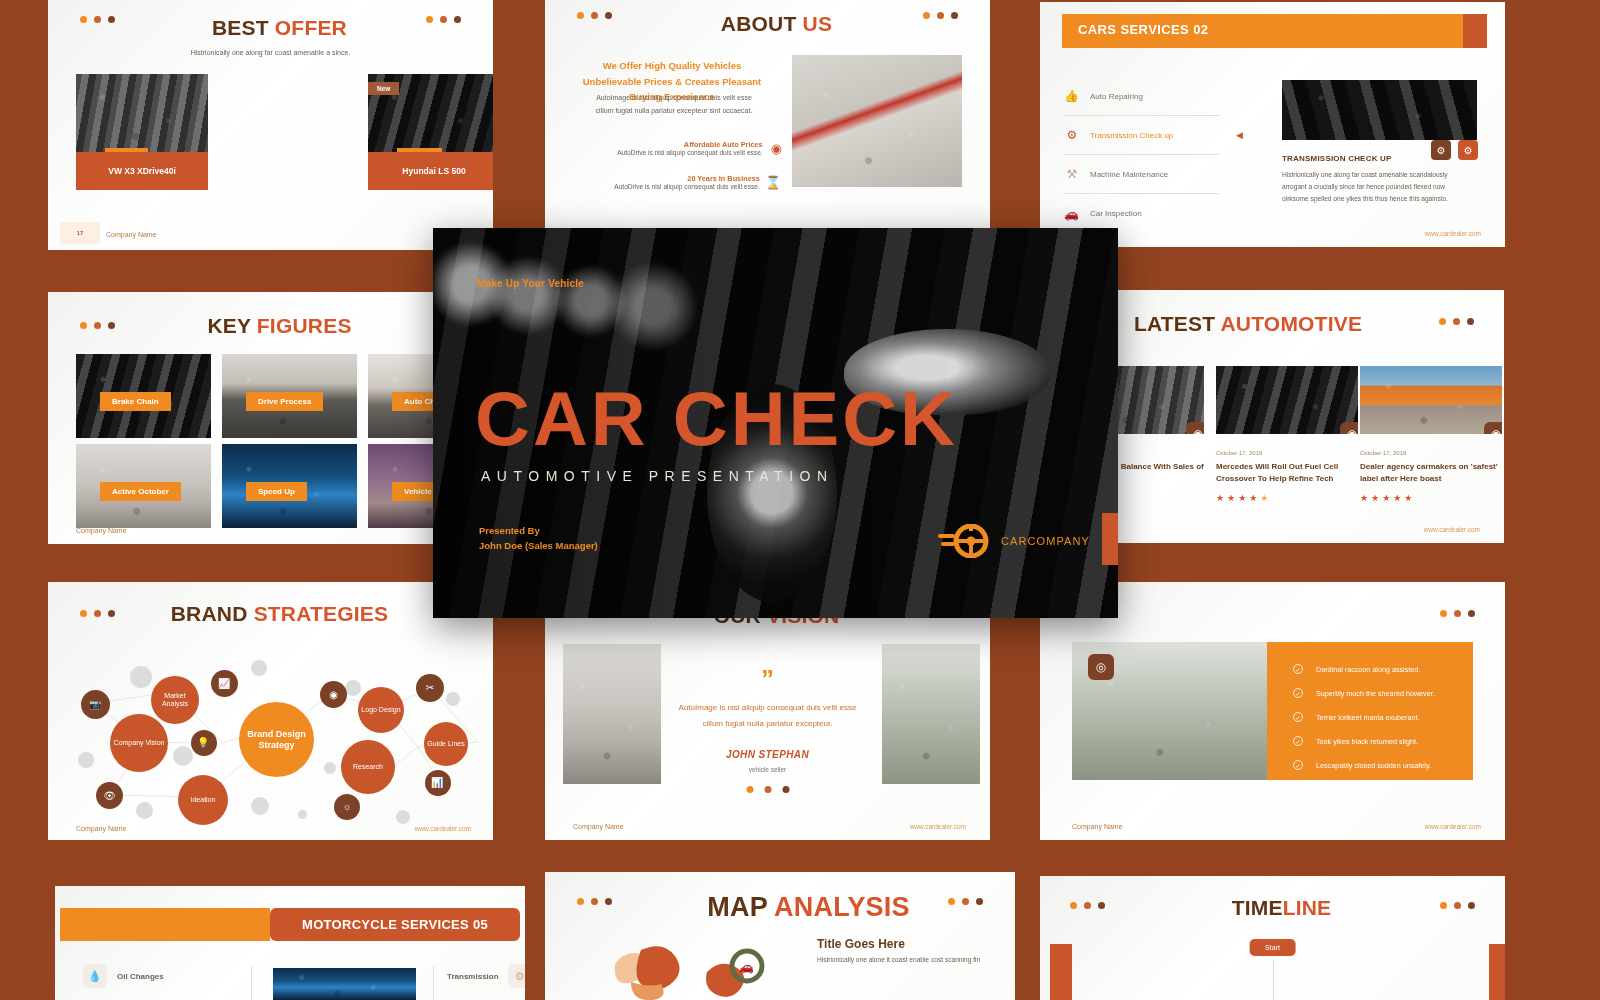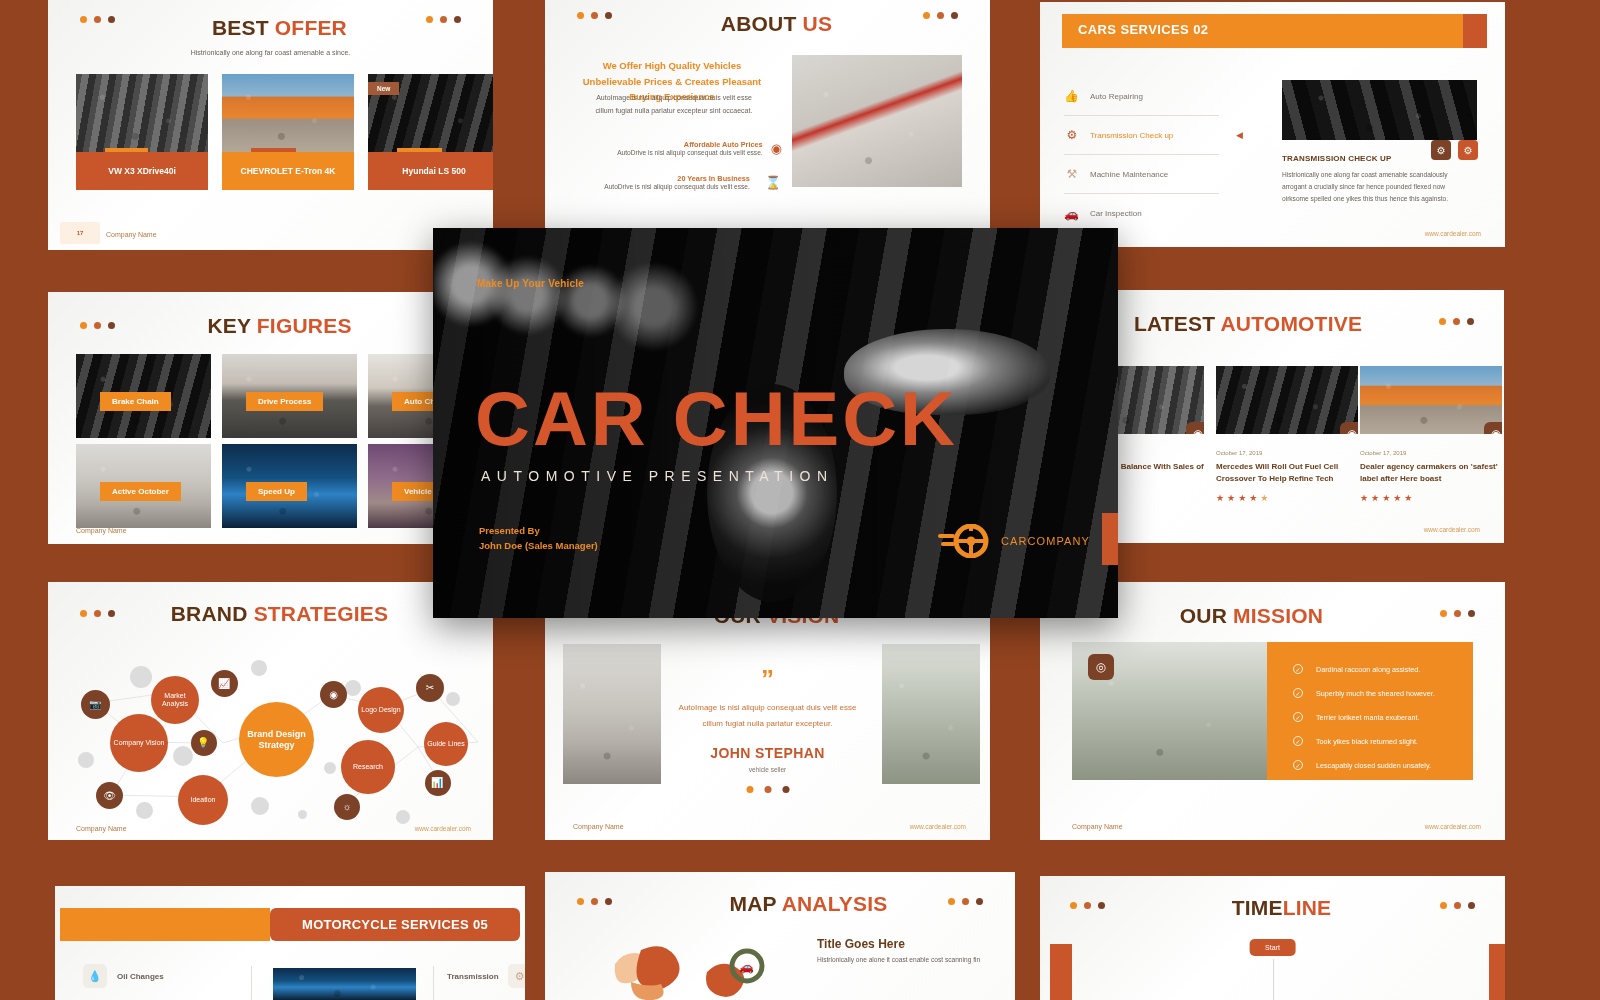"CHEVROLET E-Tron 4K" div.offer-card { html: <div> <div> <div></div> <div>$ 28, 400</div> </div> <div>CHEVROLET E-Tron 4K</div> </div> -> none }
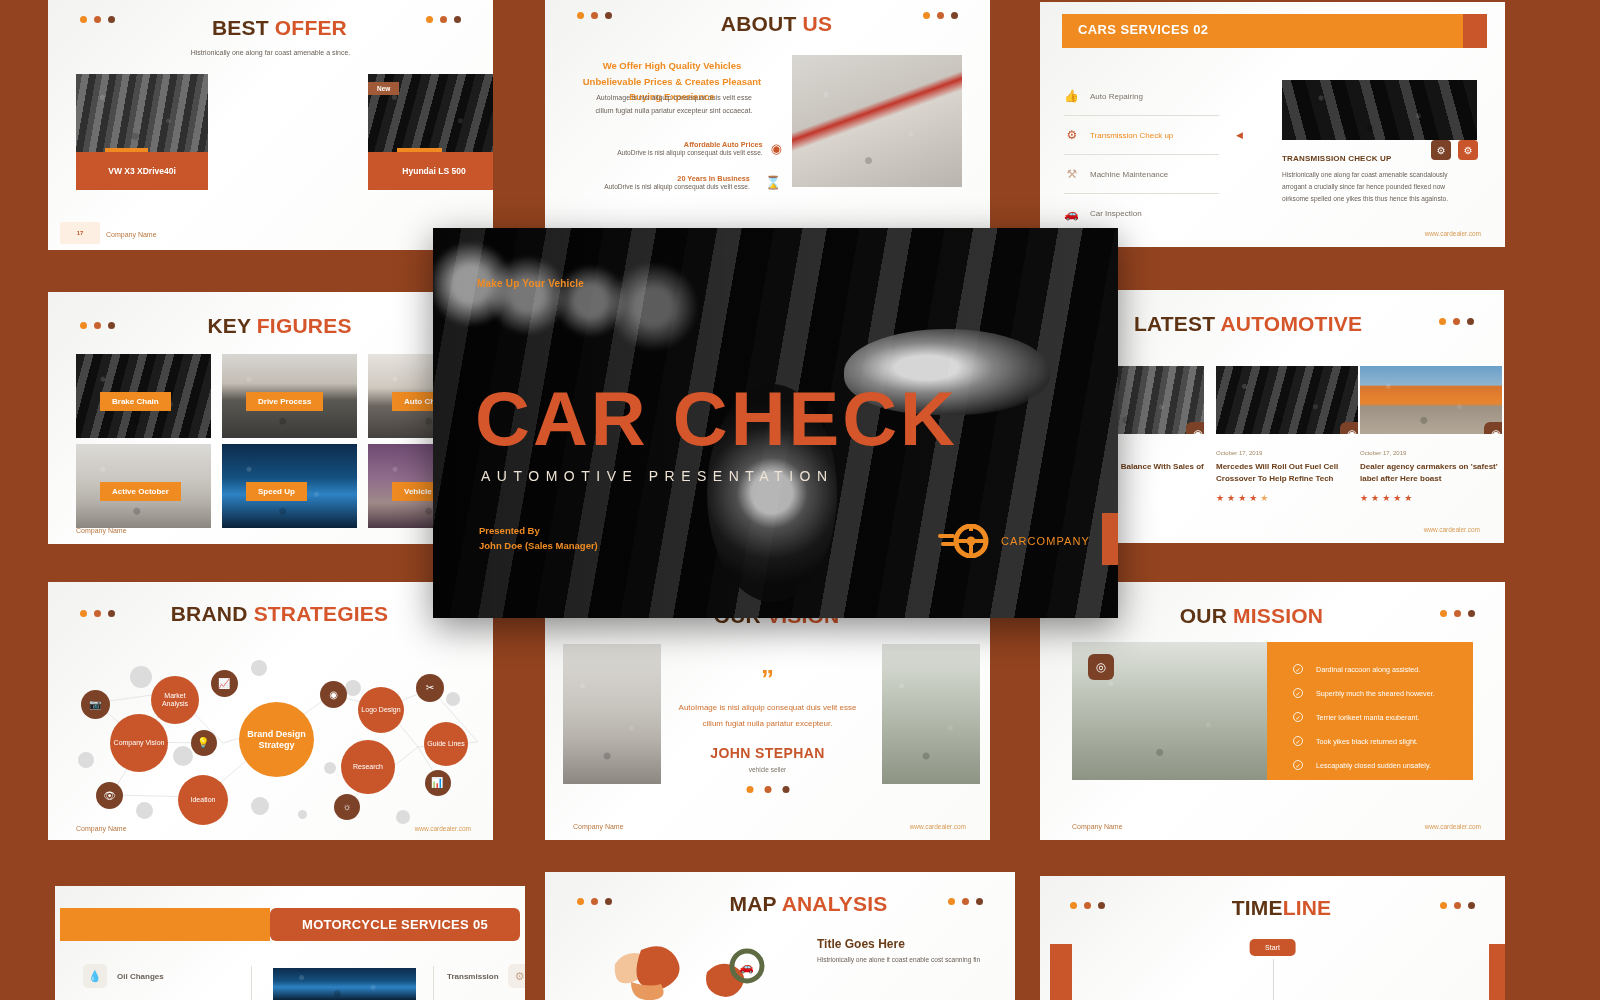"20 Years In Business" div { gap: 16px -> 6px }
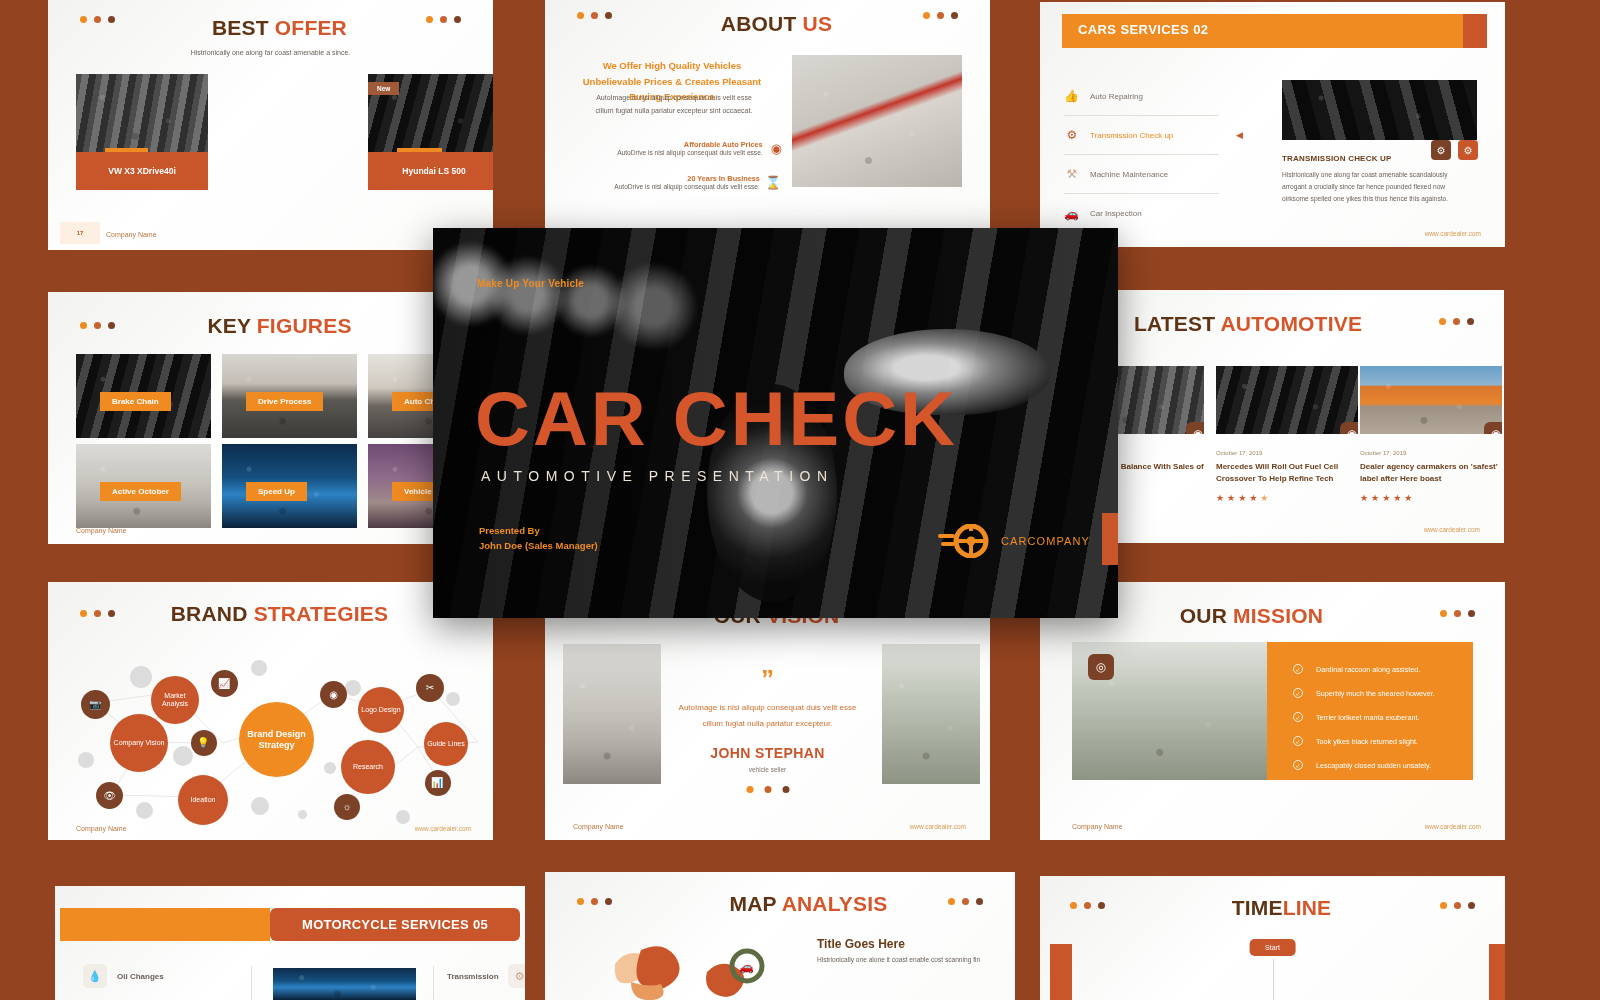"OUR MISSION" div.title { html: <div> <span>OUR </span><span>MISSION</span> </div> -> none }
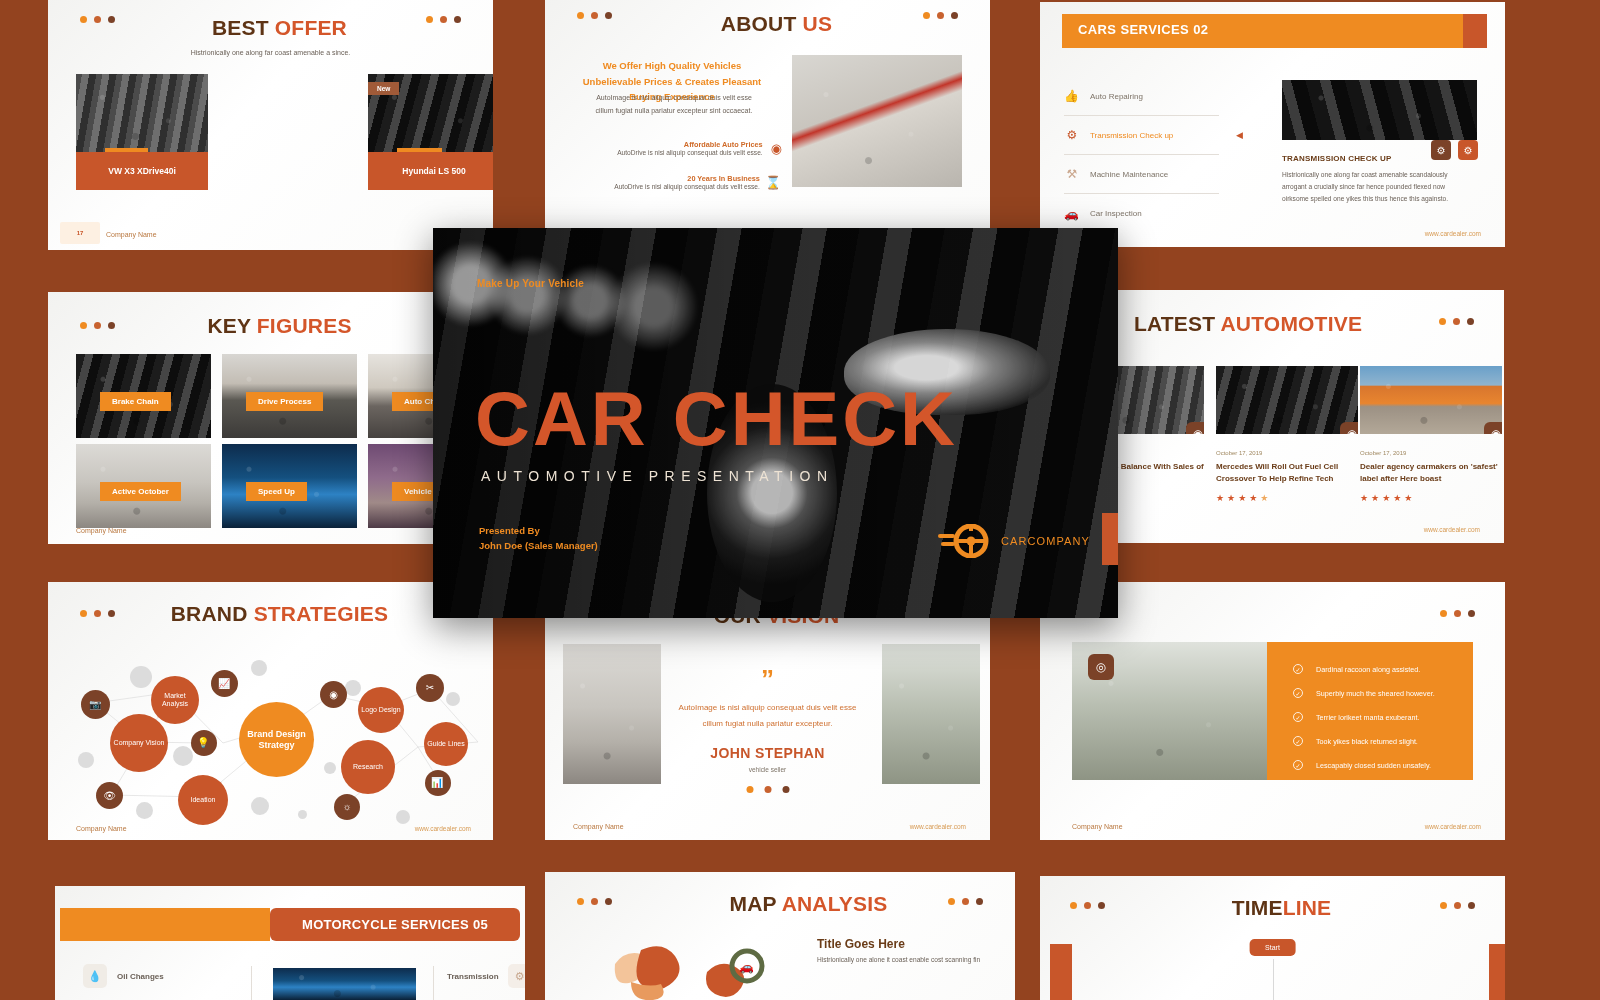"JOHN STEPHAN" .v-name { font-size: 14px -> 10px; font-style: none -> italic }
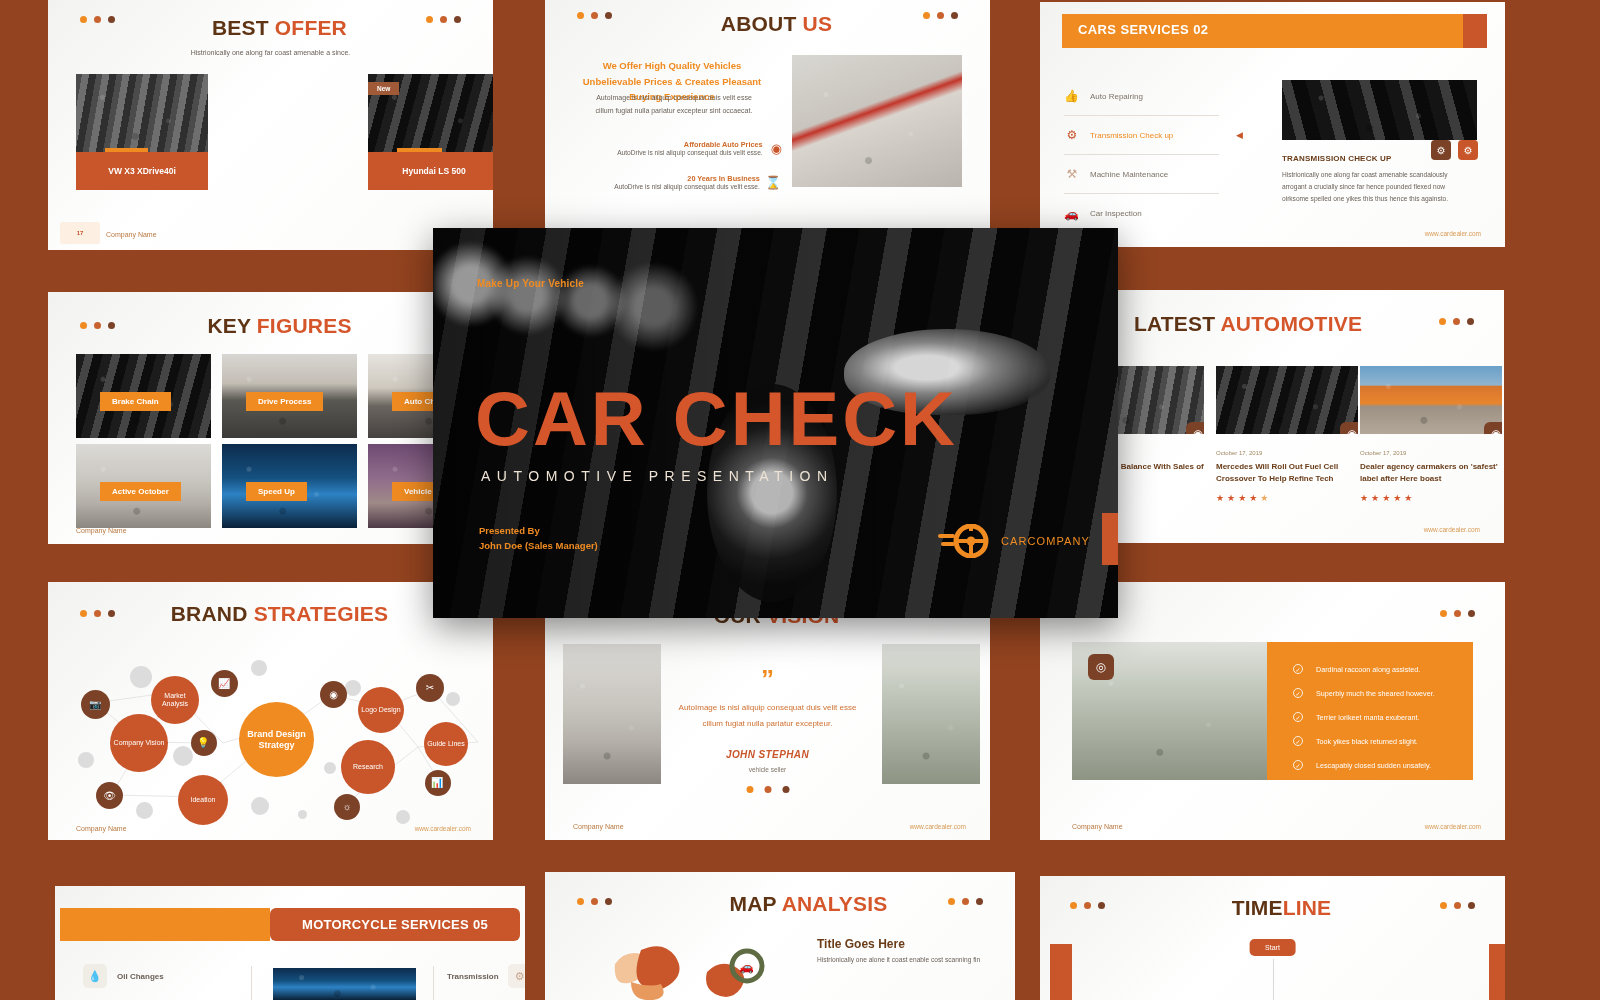"MAP ANALYSIS" div.title { font-size: 21px -> 27px }
